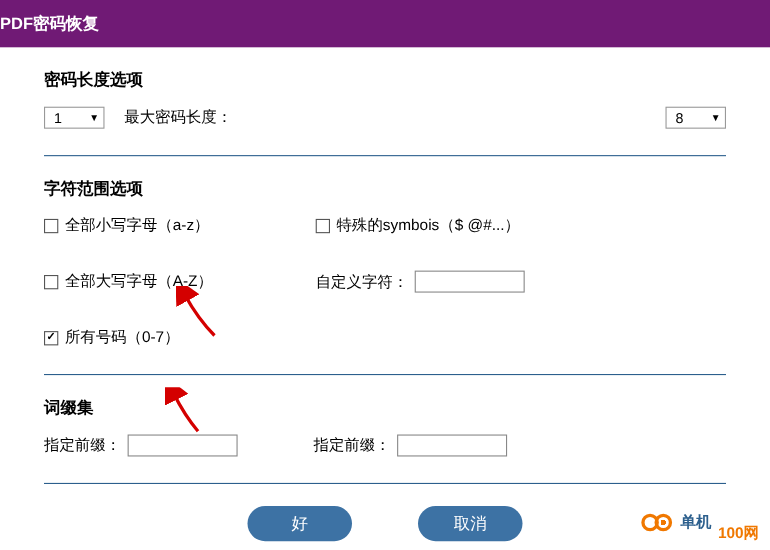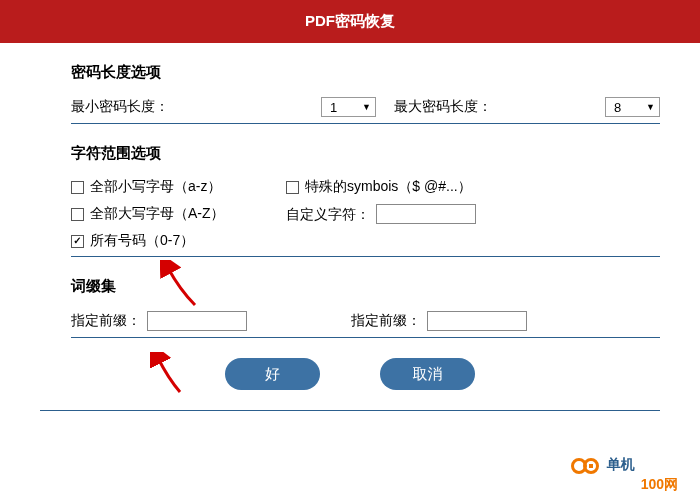"PDF密码恢复" .header { background: #b91c1c -> #701a75; text-align: center -> none }
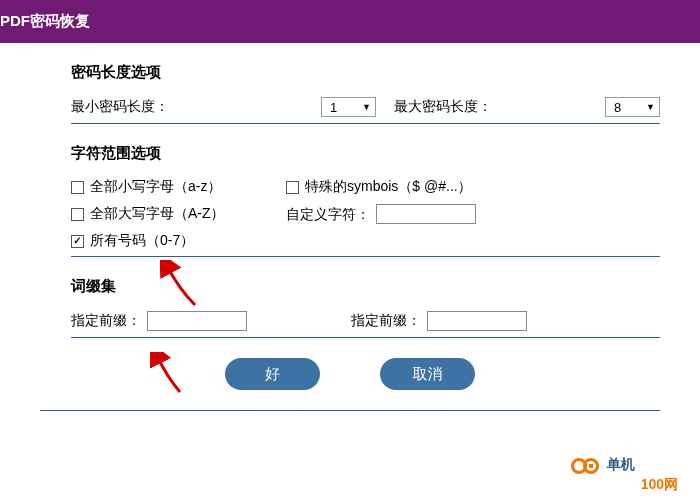"密码长度选项" .section { margin-left: 31px -> none; padding-bottom: 6px -> 24px }
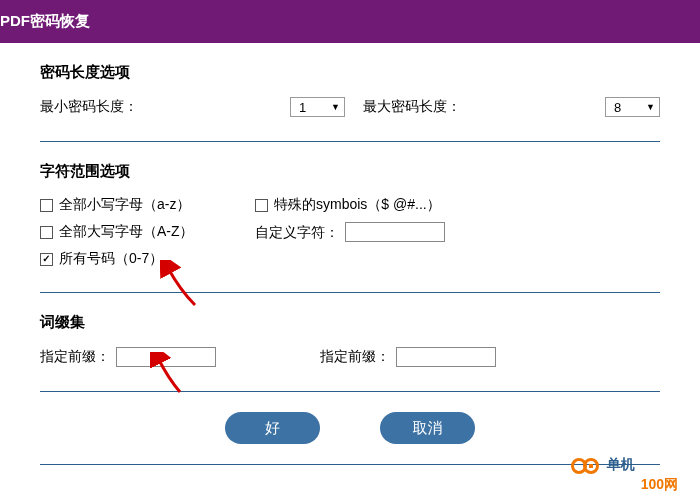"最小密码长度：" span.label { html: <span>最小密码长度：</span> -> none }
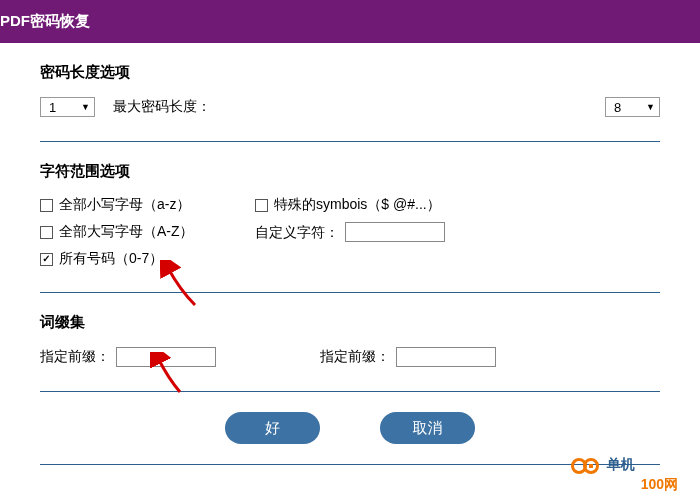"全部小写字母（a-z）" .checkbox-grid { gap: none -> 32px }
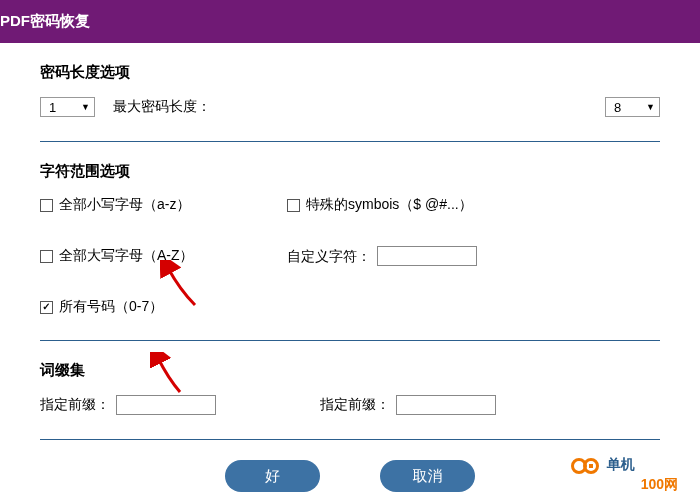"指定前缀：" .affix-row { gap: 35px -> none }
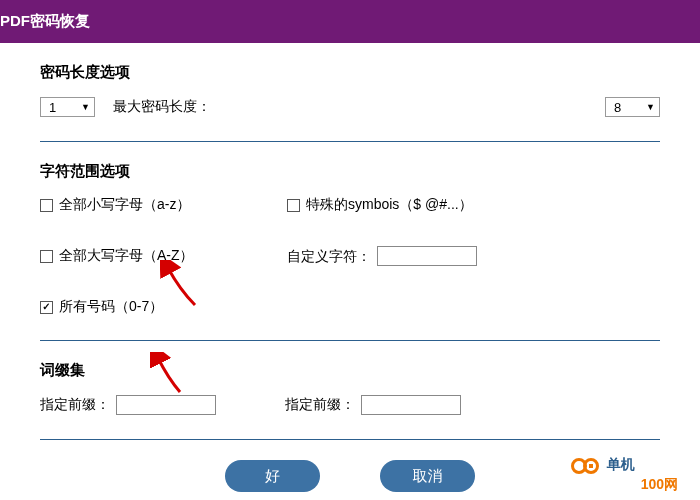"单机" .watermark { align-items: none -> center; right: 22px -> 10px }
